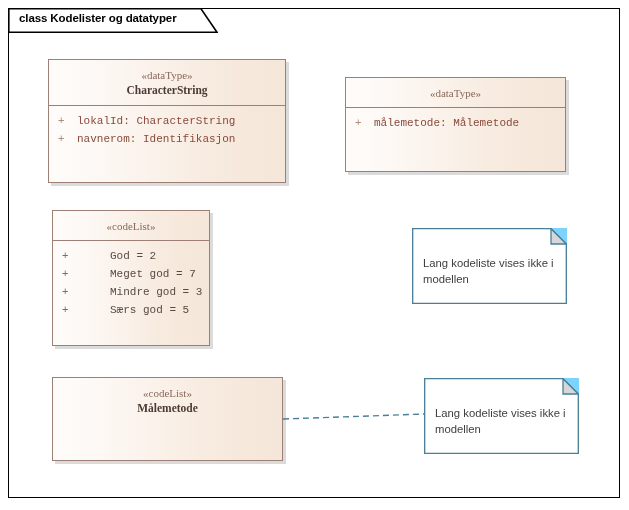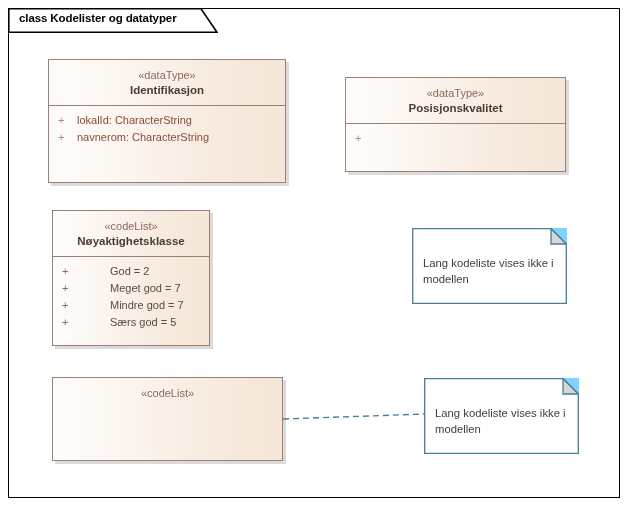"«dataType»" .uml-head { font-family: none -> Liberation Serif, serif }
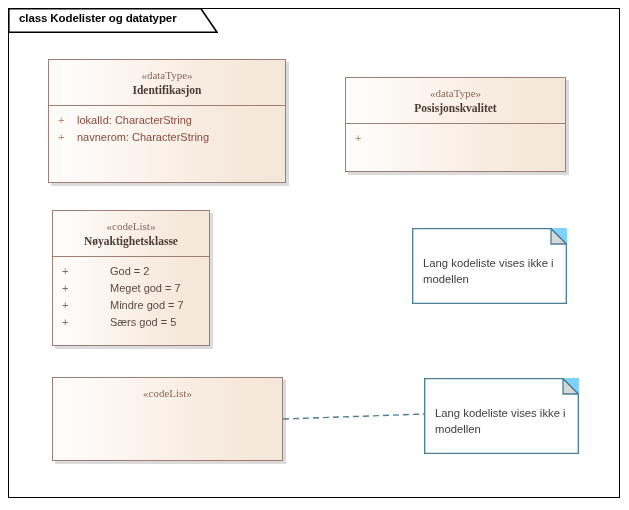"Identifikasjon" span.classname { text: Identifikasjon -> CharacterString }
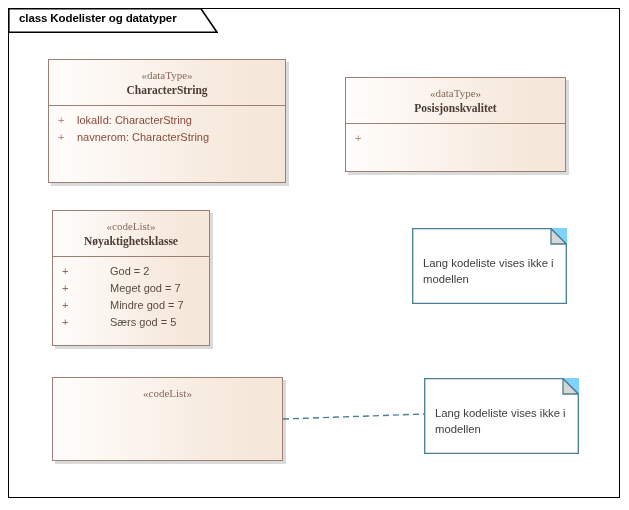"Posisjonskvalitet" span.classname { html: <span>Posisjonskvalitet</span> -> none }
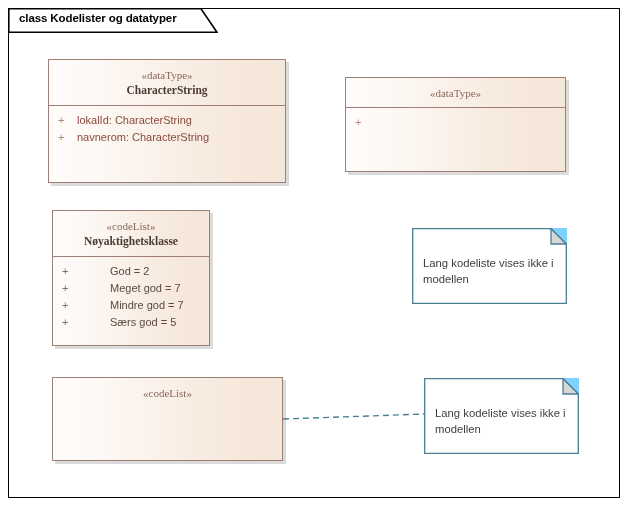"lokalId: CharacterString" .attr-text { font-family: none -> Liberation Mono, monospace }
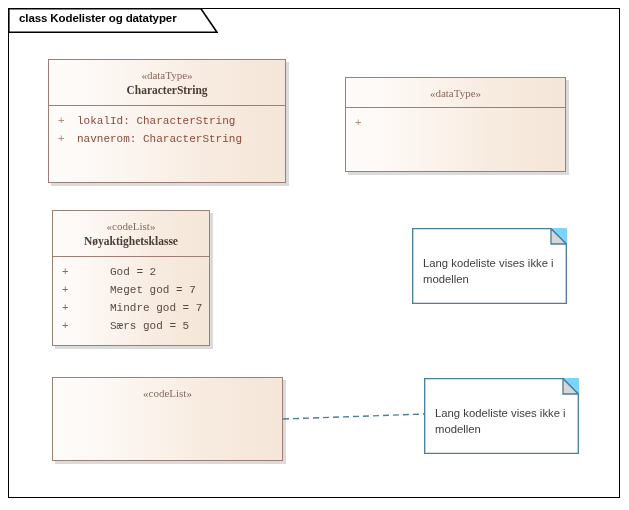"målemetode: Målemetode" span.attr-text { html: none -> <span>målemetode: Målemetode</span> }
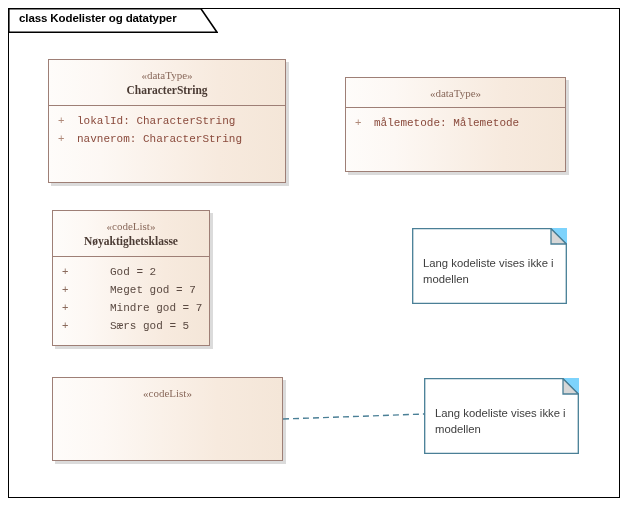"navnerom: CharacterString" span.attr-text { text: CharacterString -> Identifikasjon }
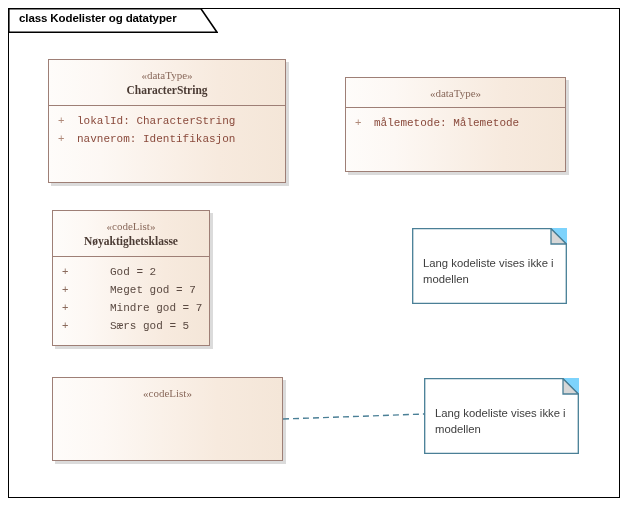"Nøyaktighetsklasse" span.classname { html: <span>Nøyaktighetsklasse</span> -> none }
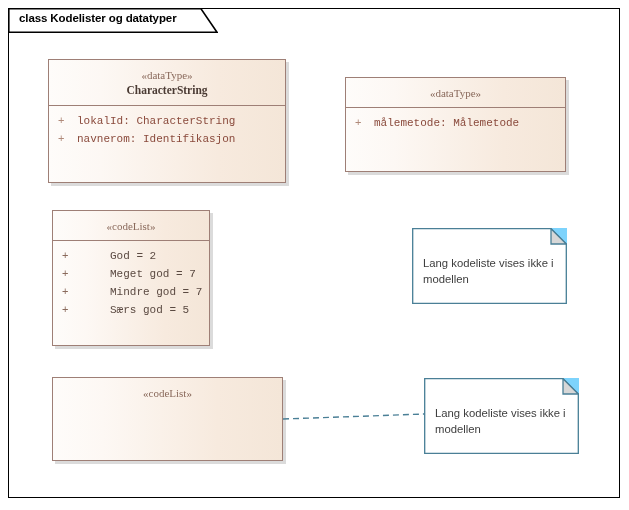"Mindre god = 7" span.attr-text { text: 7 -> 3 }
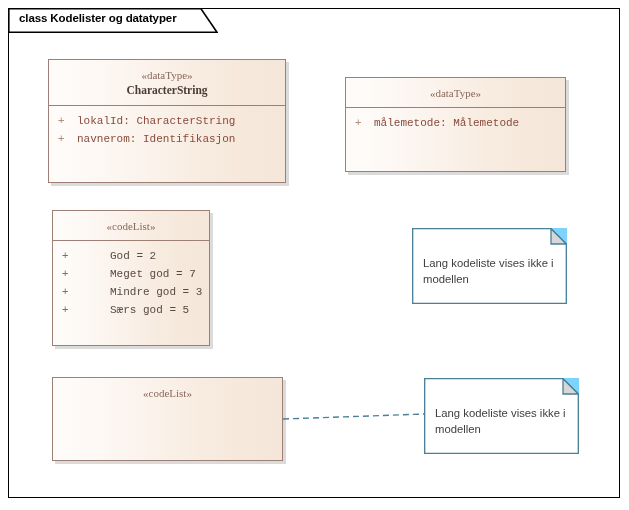"Målemetode" span.classname { html: none -> <span>Målemetode</span> }
